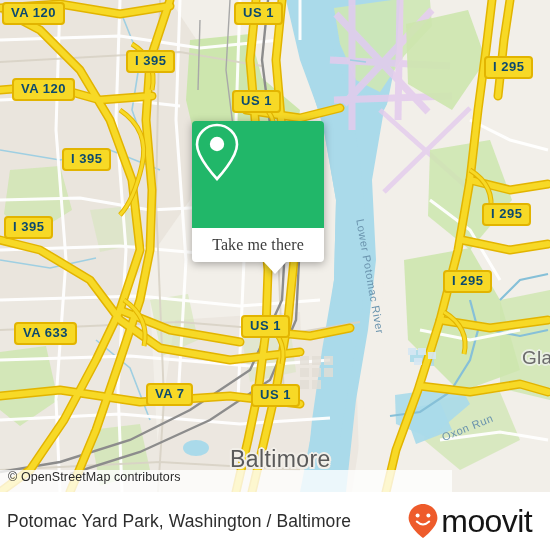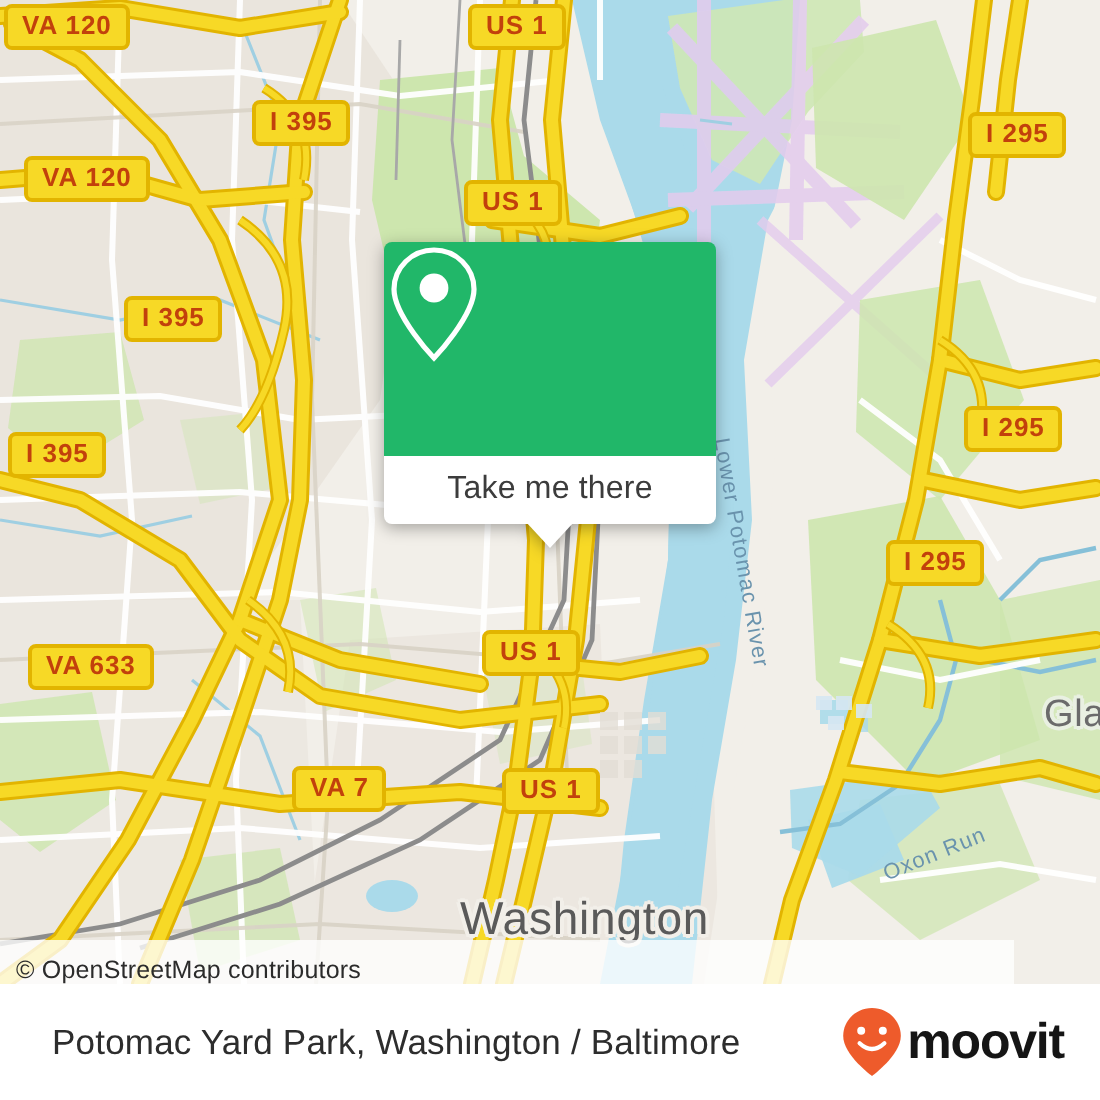"VA 120" .shield { color: #c2410c -> #0c4a6e }
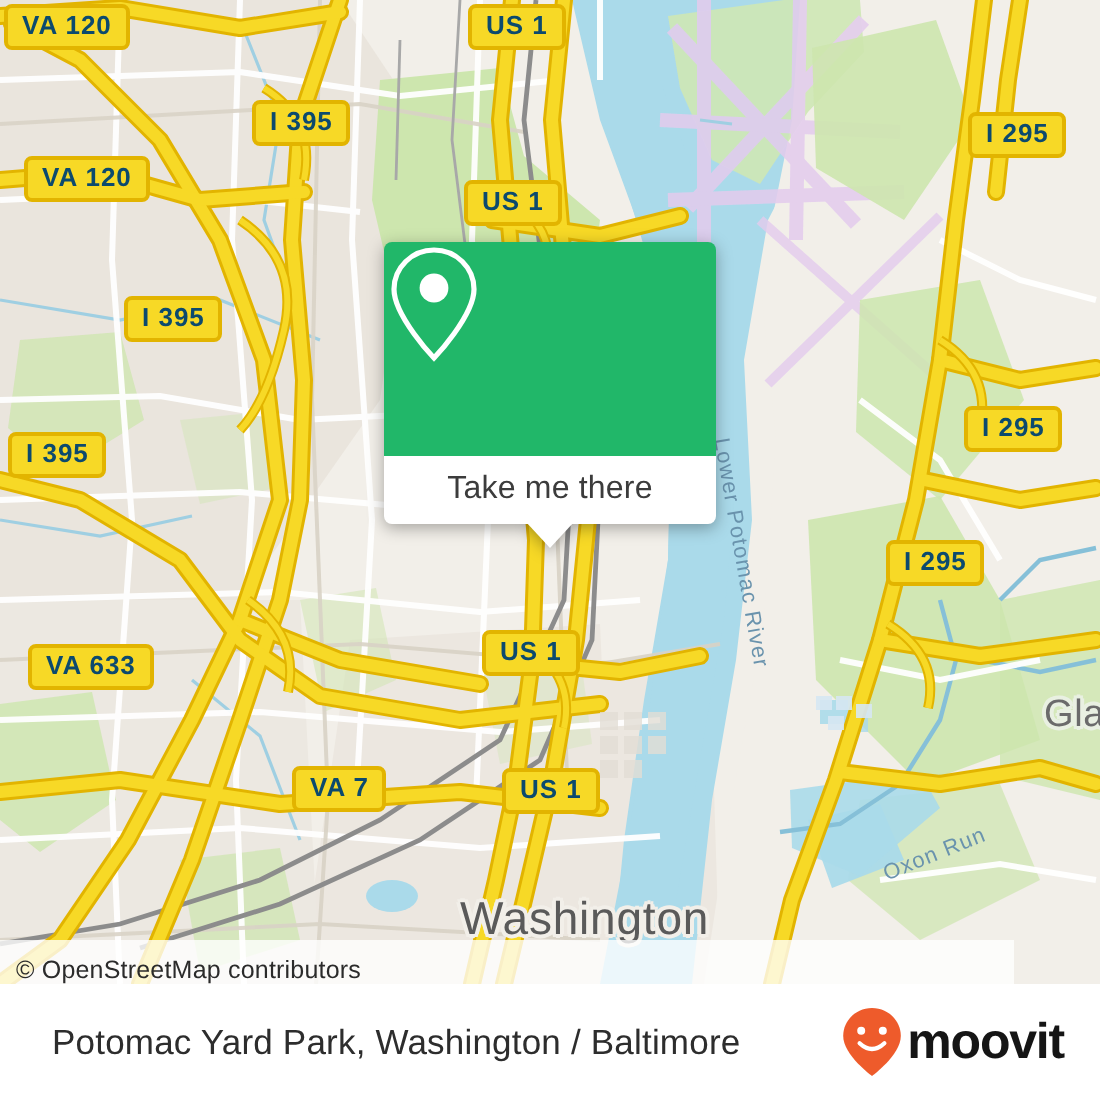"Take me there" #popup { font-family: none -> Liberation Serif, serif; width: 166px -> 132px }
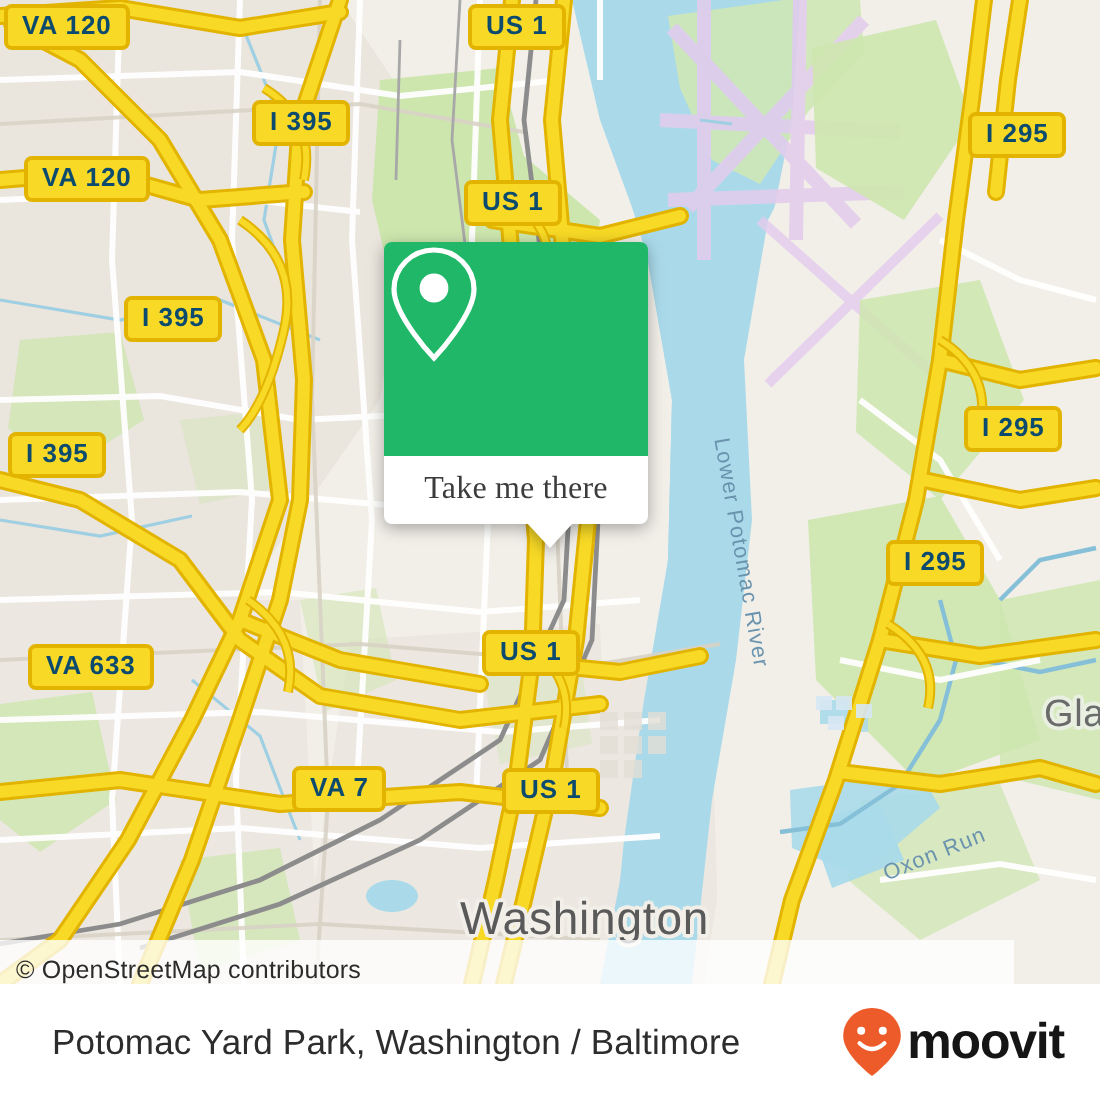"Washington" div.maplabel { text: Washington -> Baltimore }
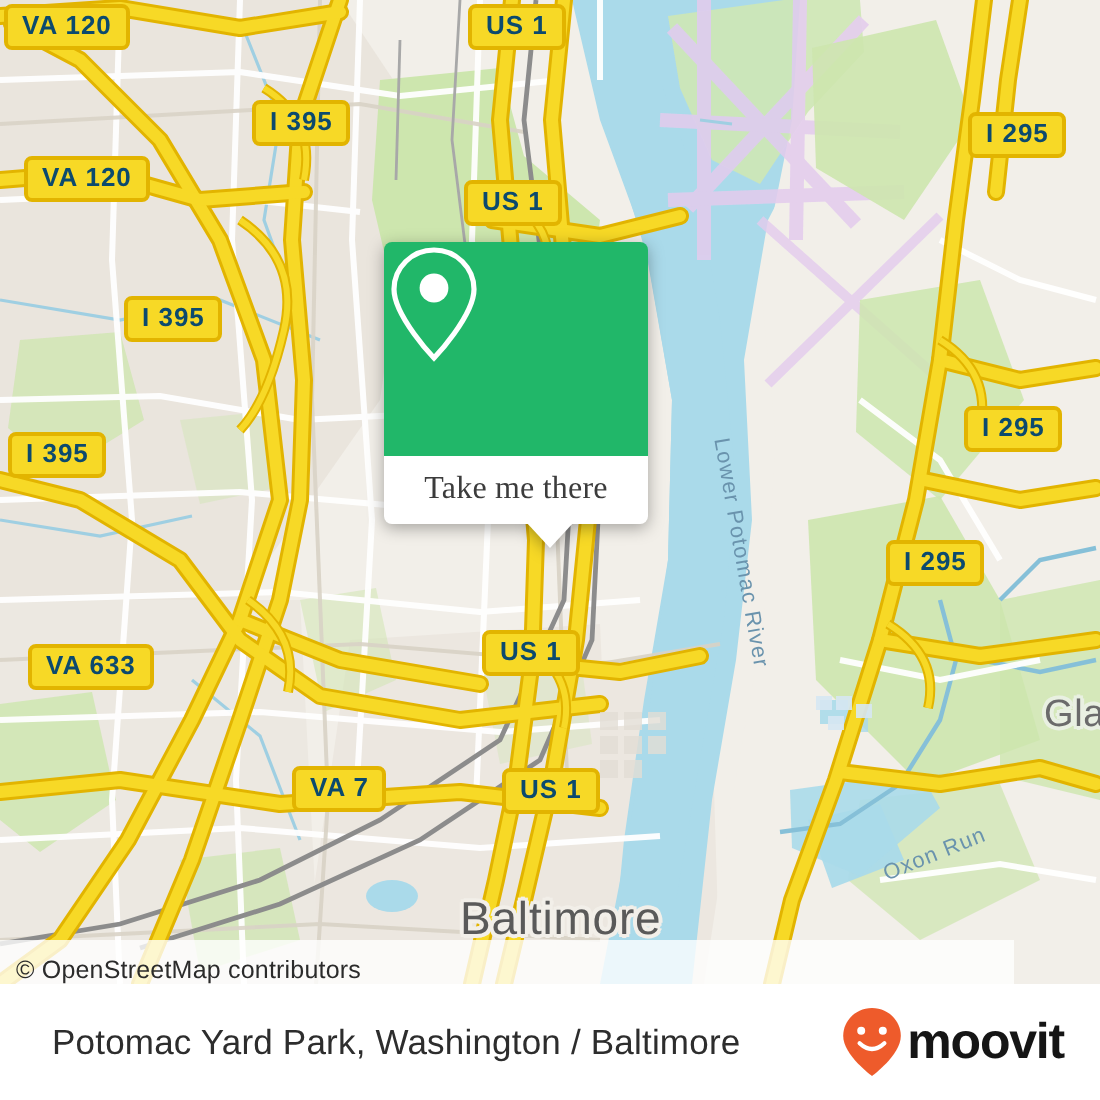"© OpenStreetMap contributors" #attribution { align-items: flex-end -> flex-start; width: 507px -> 452px }
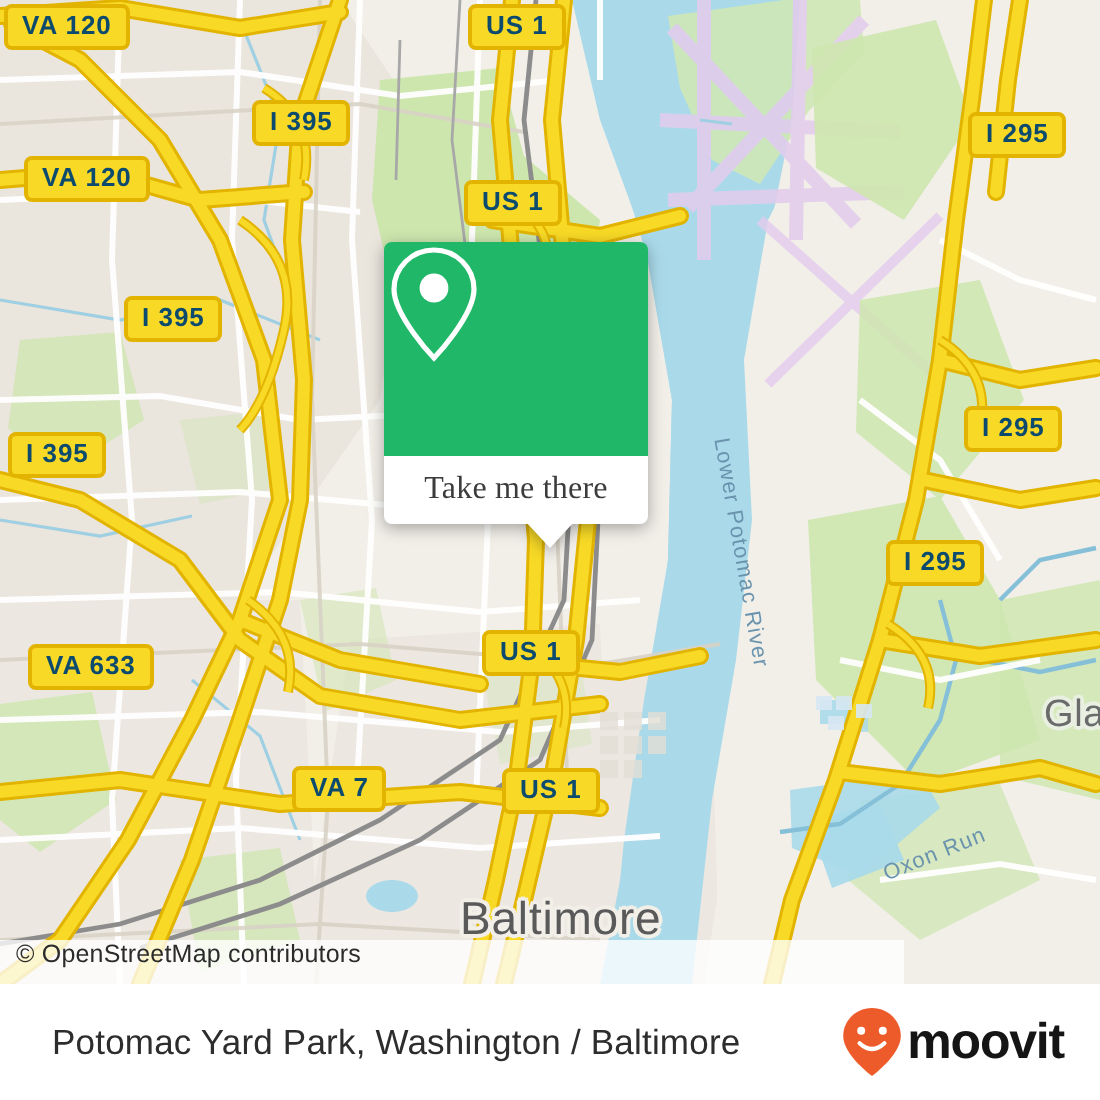"Potomac Yard Park, Washington /" #footer-title { padding-left: 26px -> 7px }
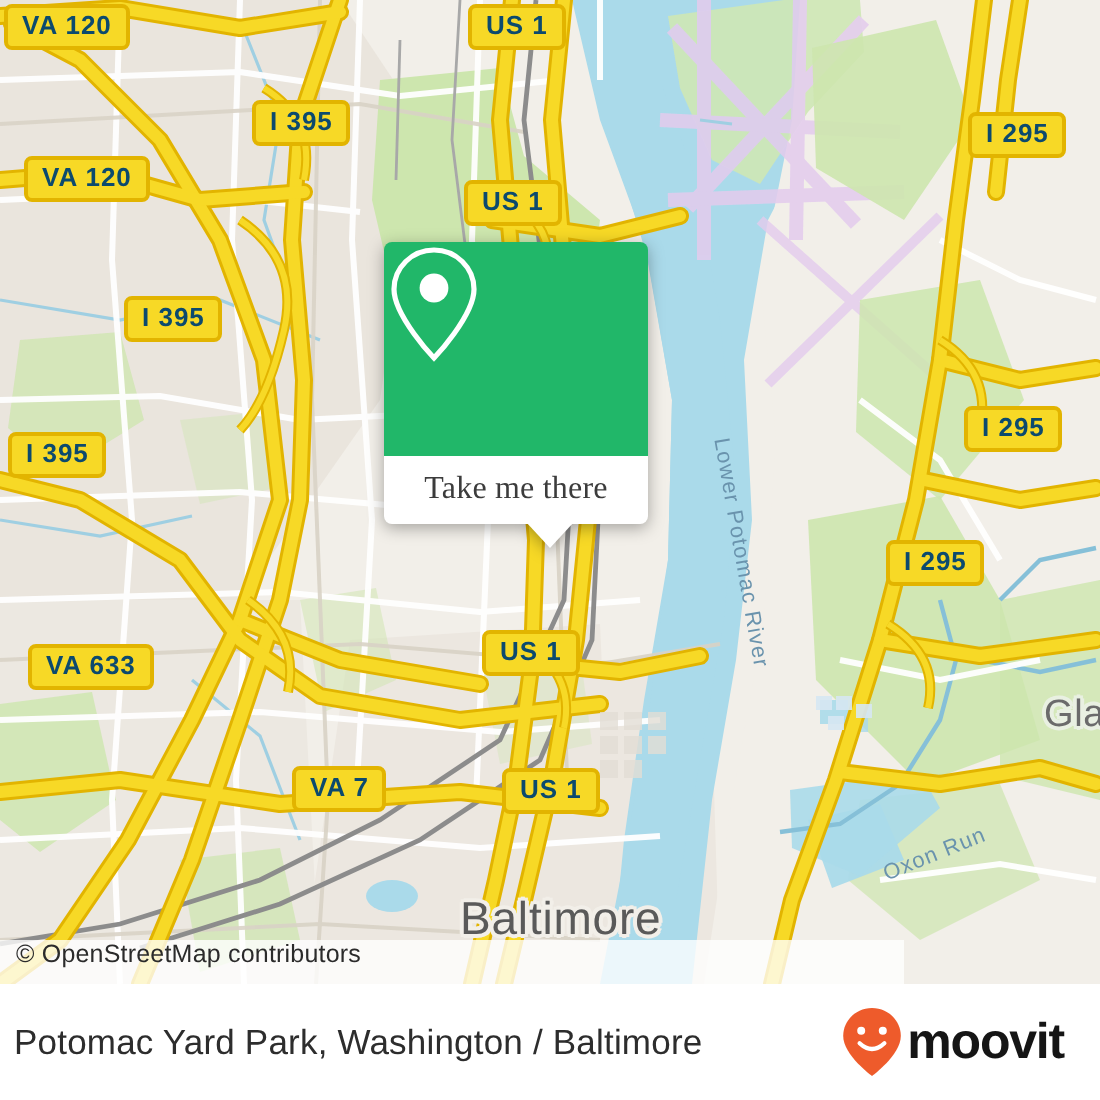"moovit" #brand-word { font-size: 25px -> 32px; font-weight: bold -> normal }
